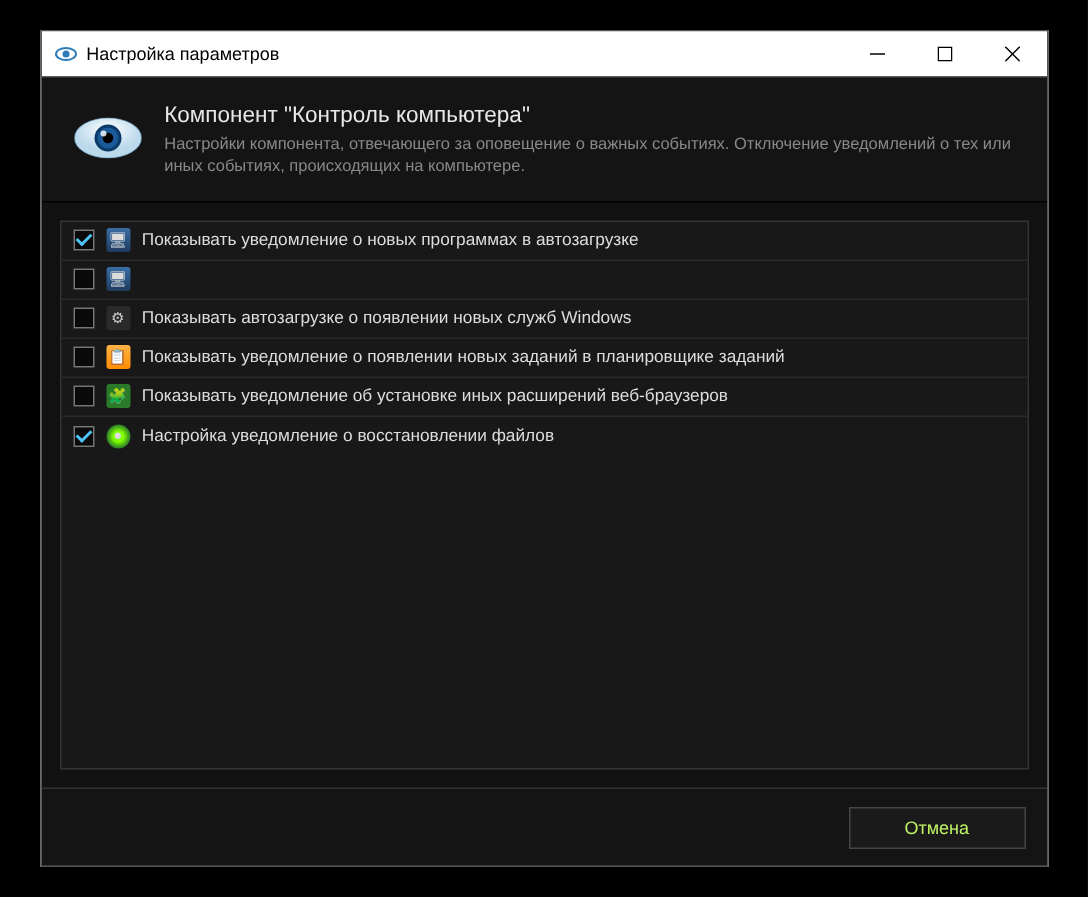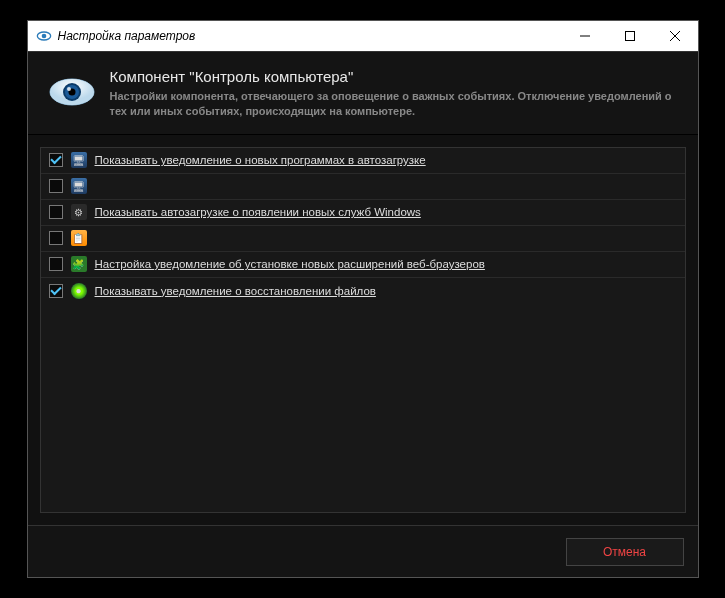"Настройка параметров" .titlebar { font-style: italic -> none }
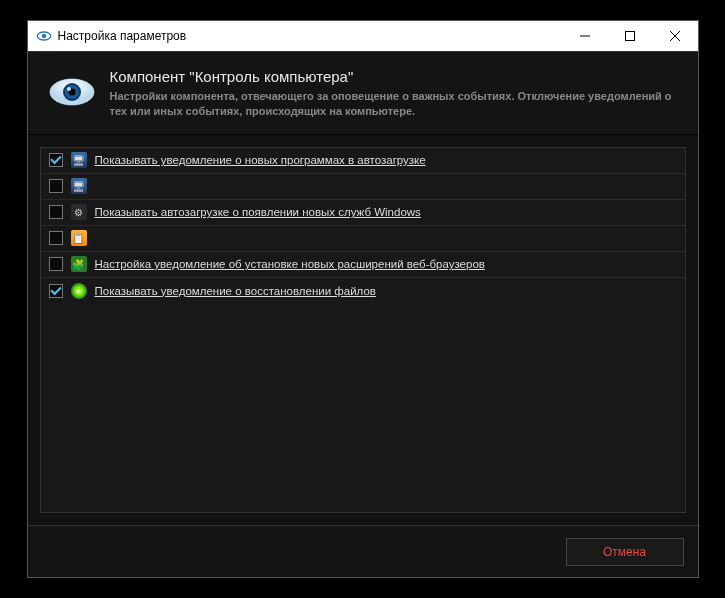"Настройки компонента, отвечающего за" .header .subheading { font-weight: bold -> none }
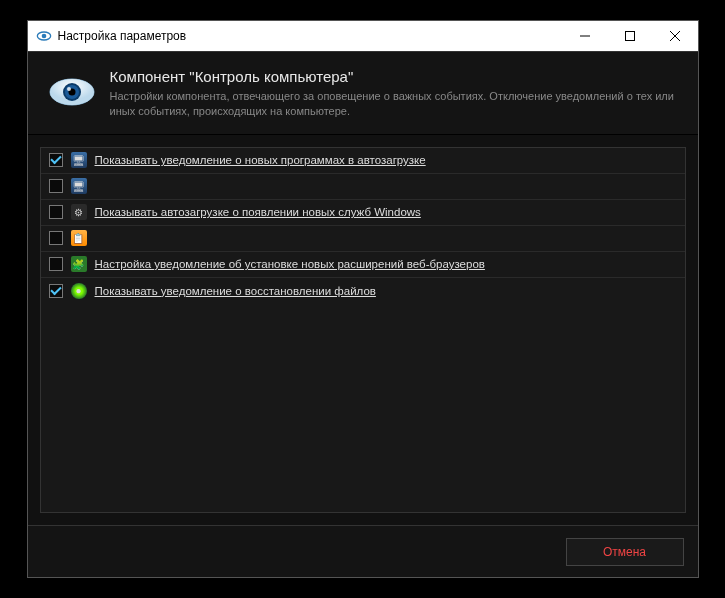"Показывать уведомление о новых" .row-label { text-decoration: underline -> none }
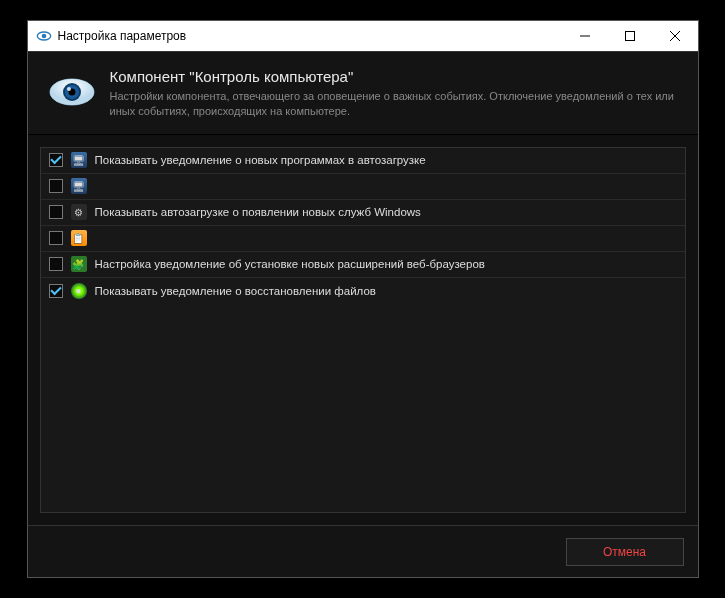"Показывать уведомление о появлении новых" span.row-label { html: none -> <span>Показывать уведомление о появлении новых заданий в планировщике заданий</span> }
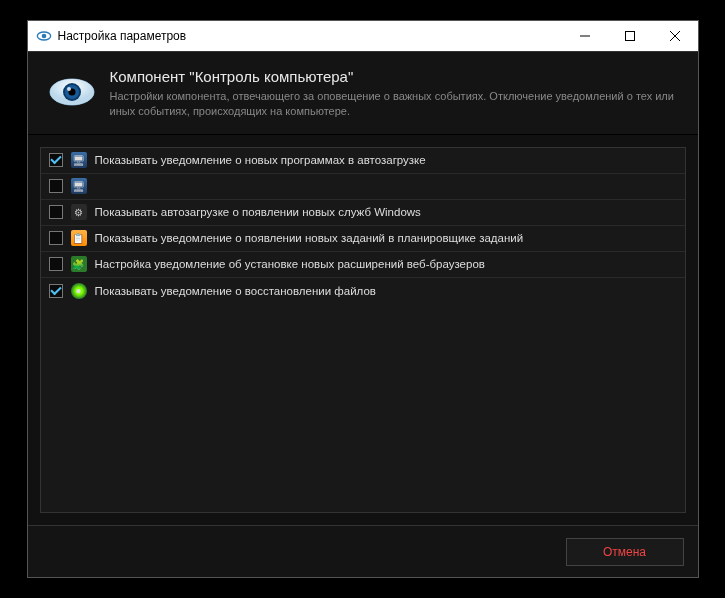"Настройка уведомление об установке новых" span.row-label { text: Настройка уведомление об установке новых -> Показывать уведомление об установке иных }
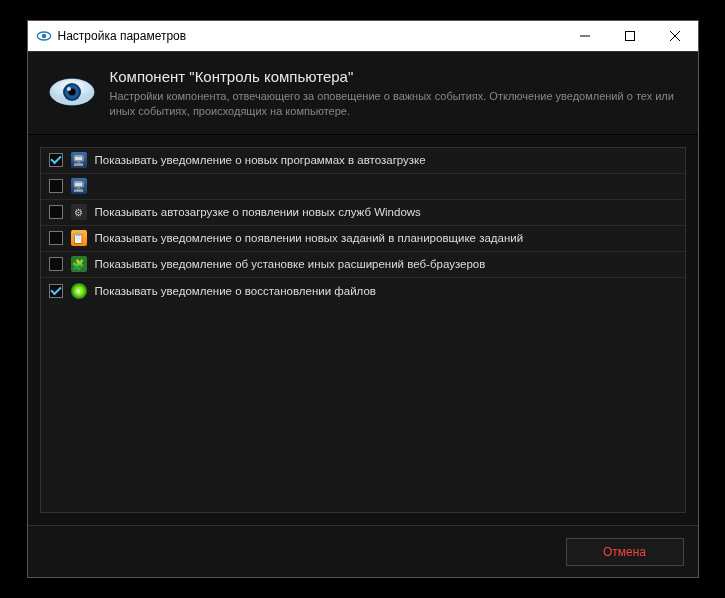"Показывать уведомление о восстановлении" span.row-label { text: Показывать -> Настройка }
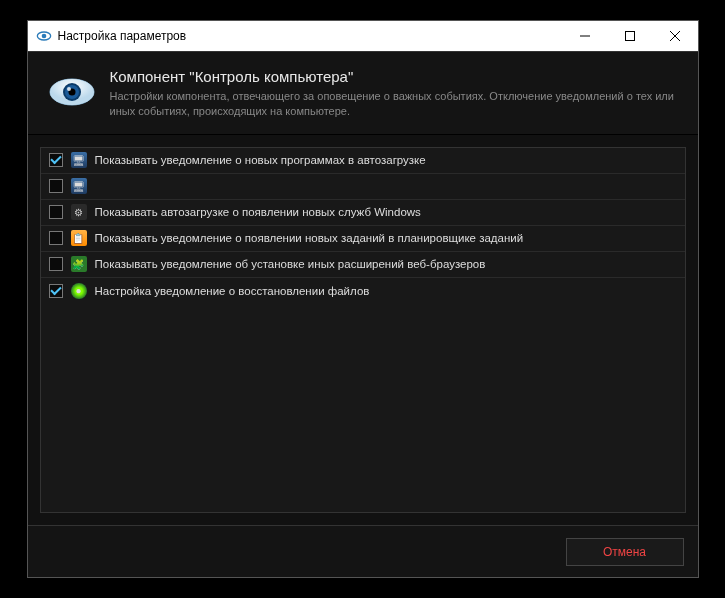"Отмена" .btn { color: #ef4444 -> #bef264 }
